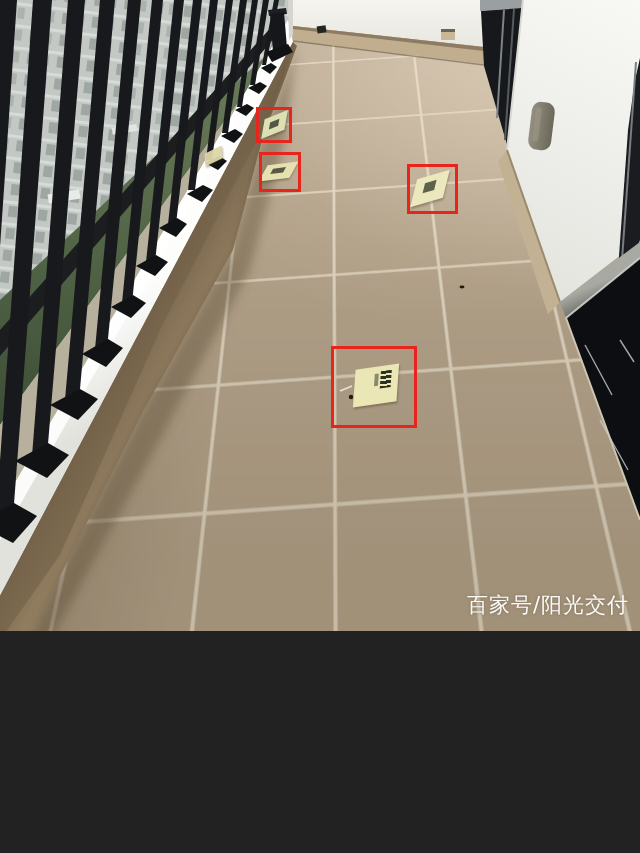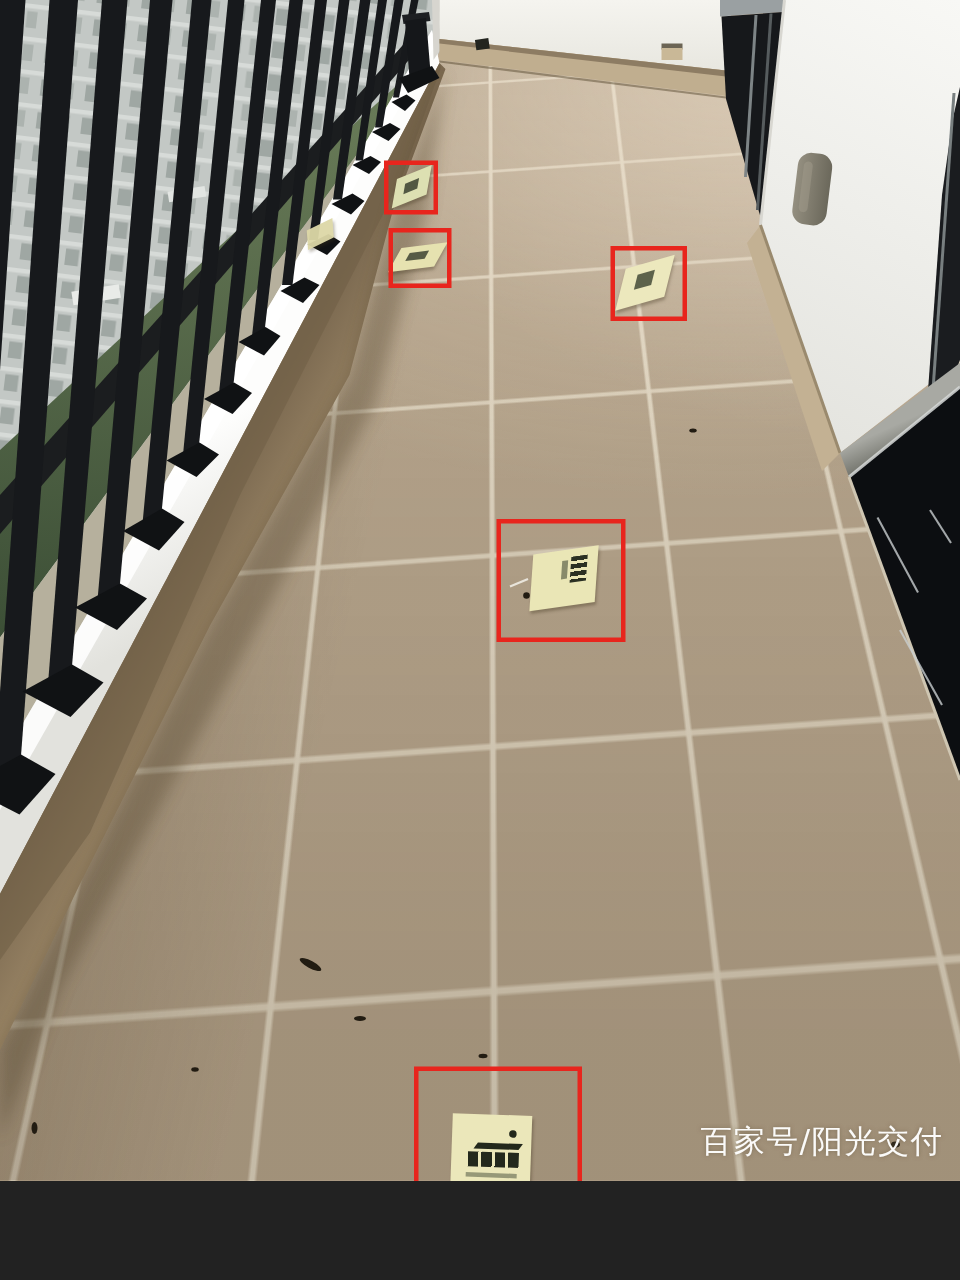"百家号/阳光交付" .stage { height: 787px -> 631px }
